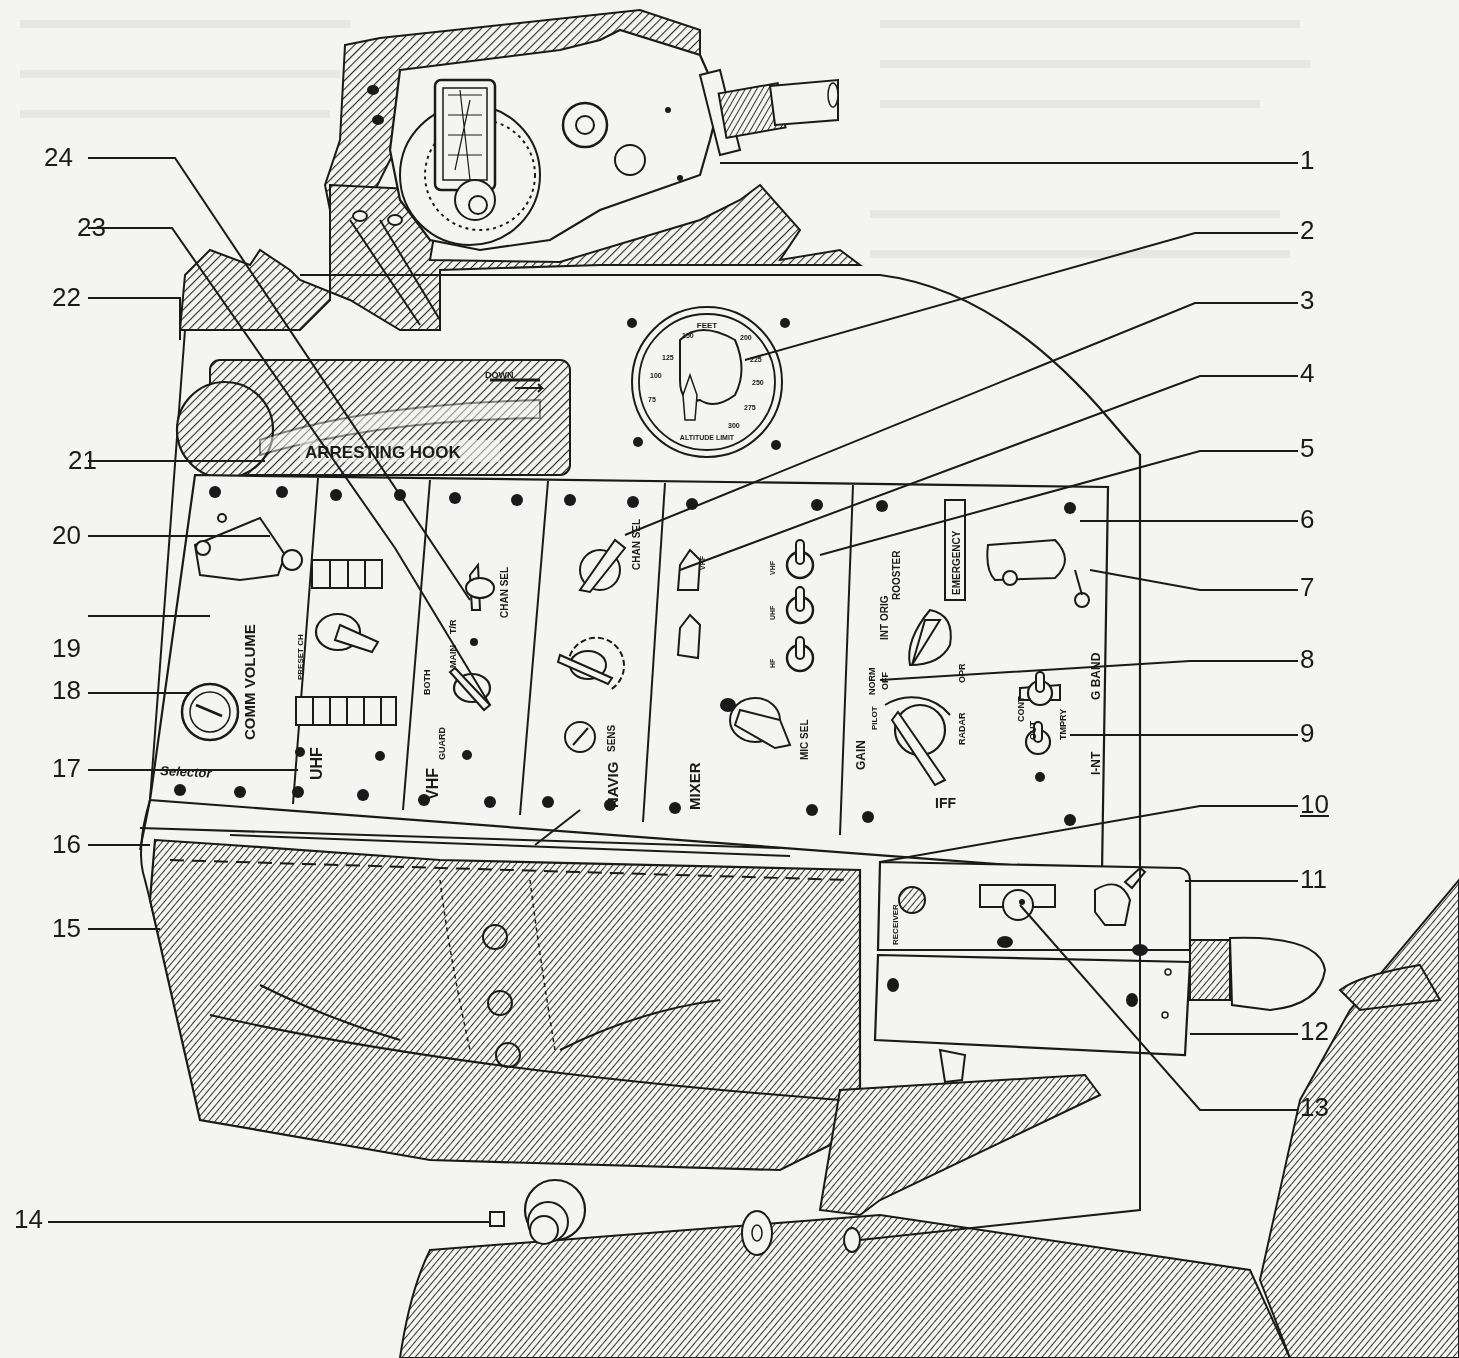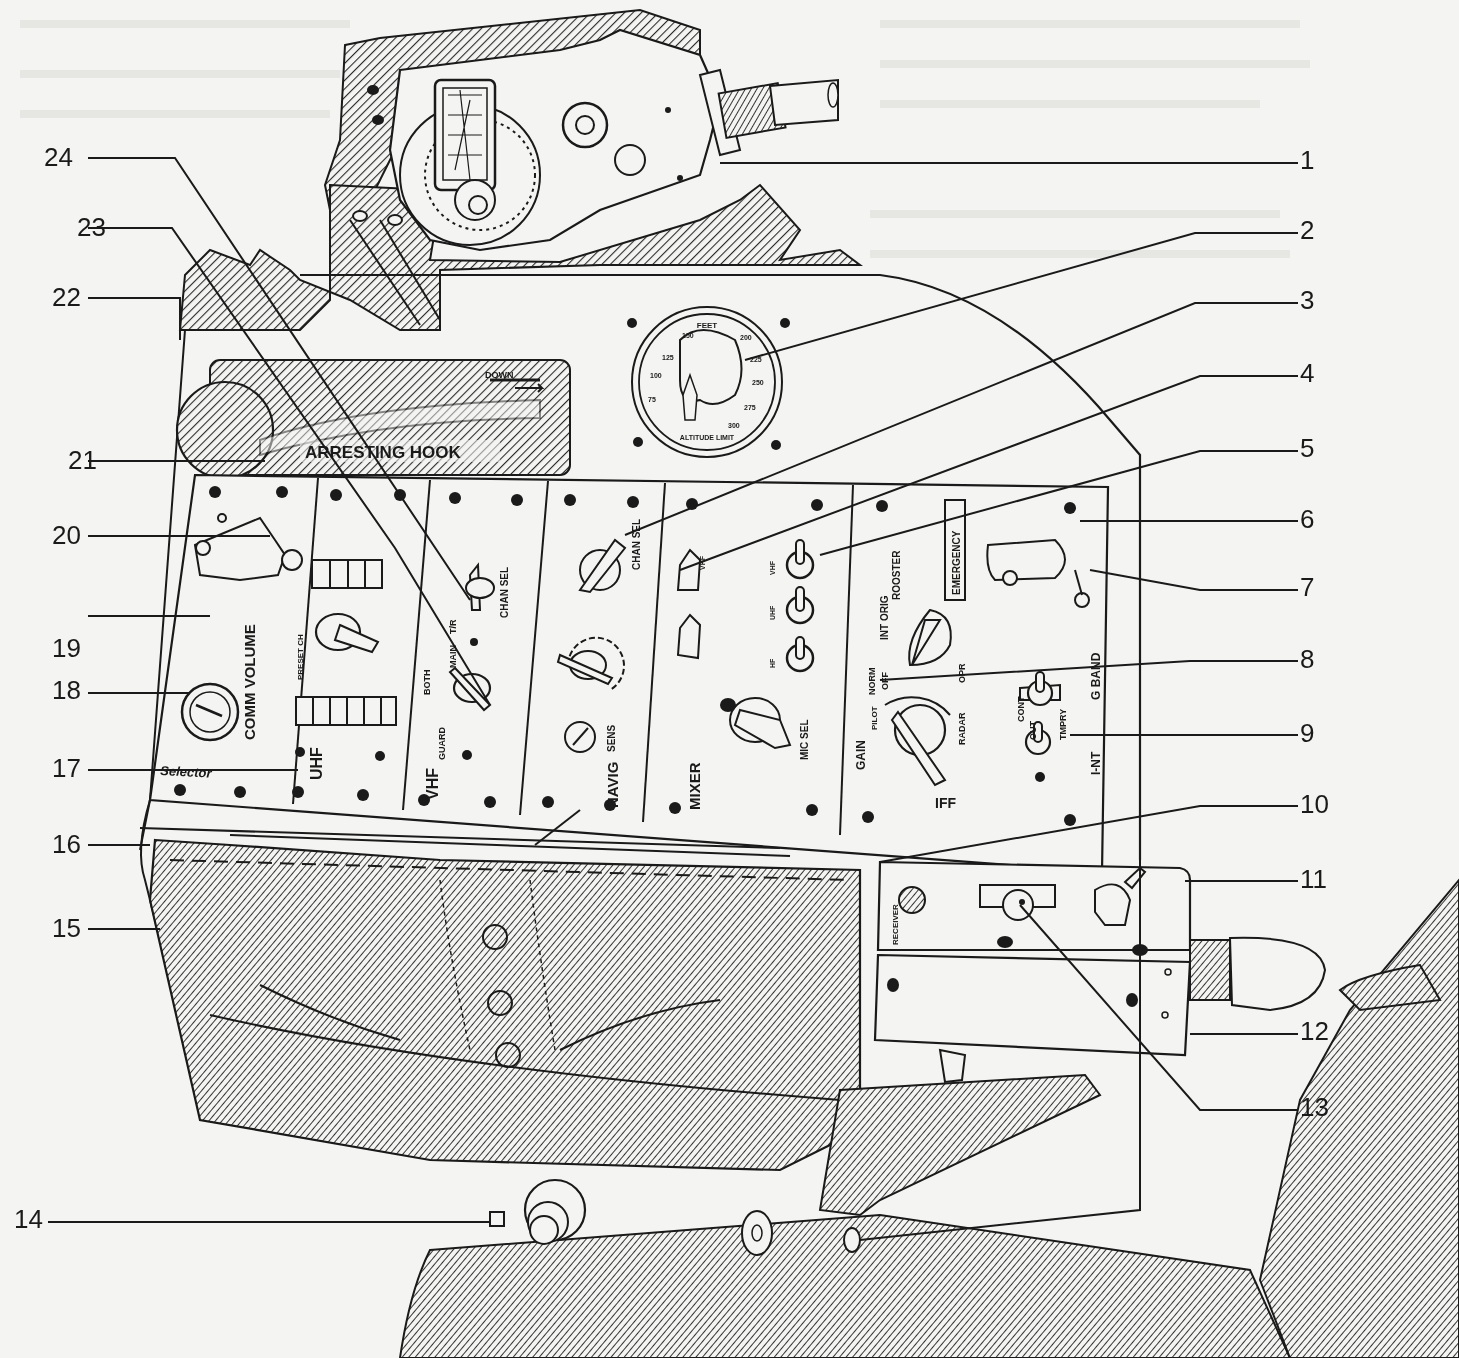"10" div.callout-num { text-decoration: none -> underline }
